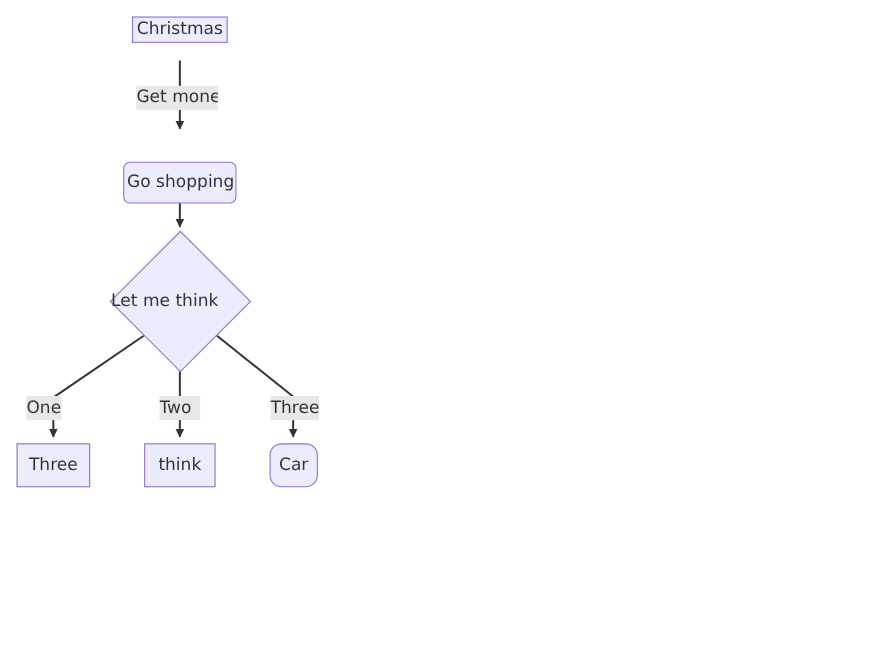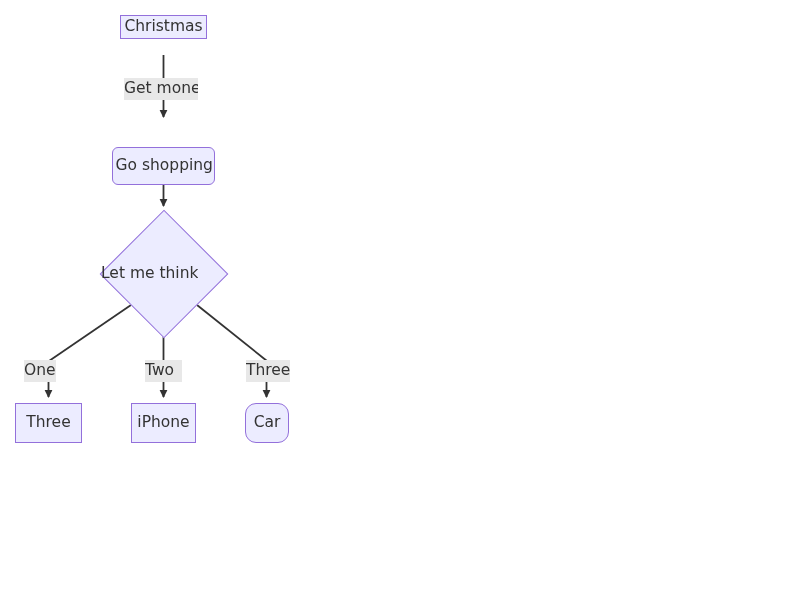"iPhone" span.node-label { text: iPhone -> think }
